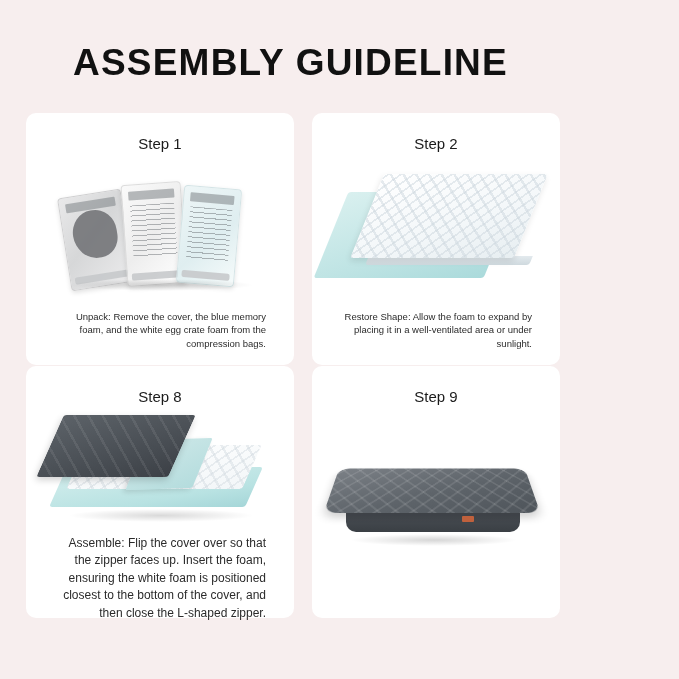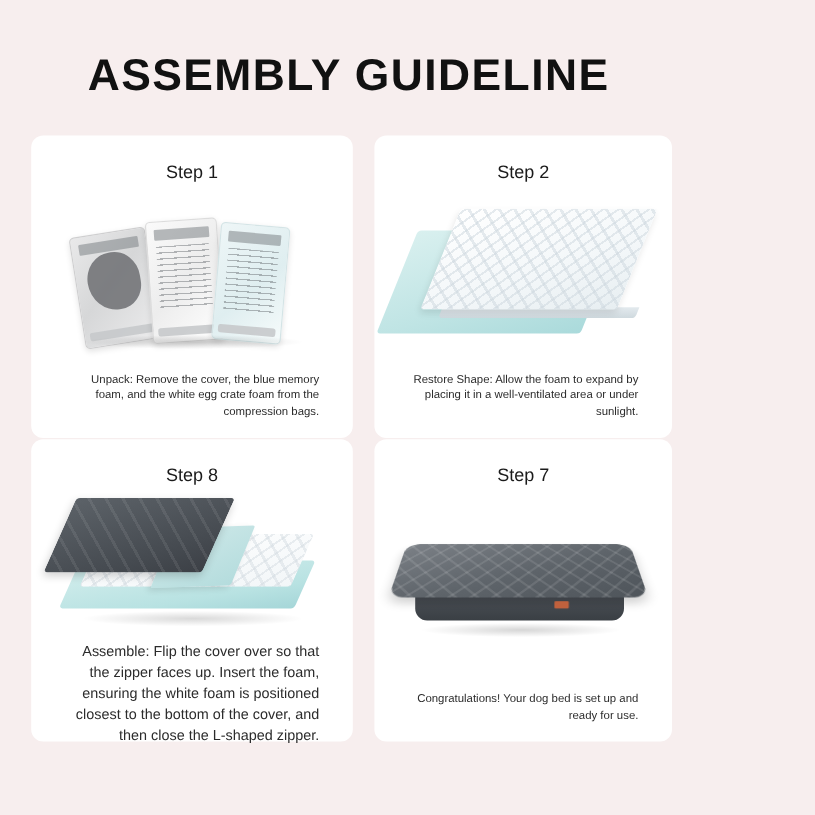"Step 7" div.step-label { text: 7 -> 9 }
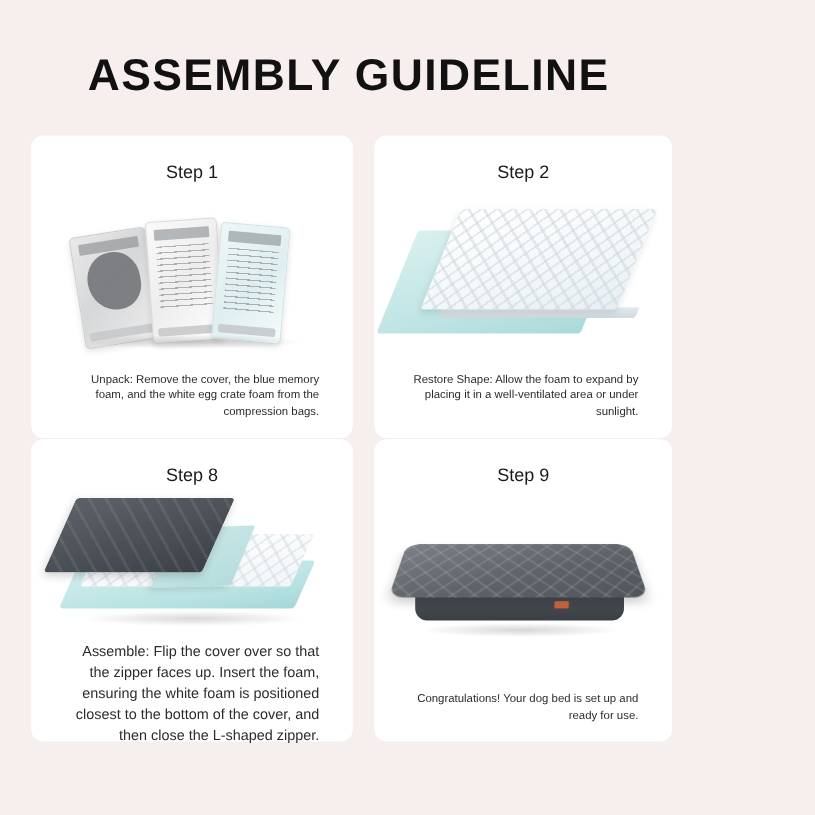"Congratulations! Your dog bed is" p.caption { html: <p>Congratulations! Your dog bed is set up and ready for use.</p> -> none }
